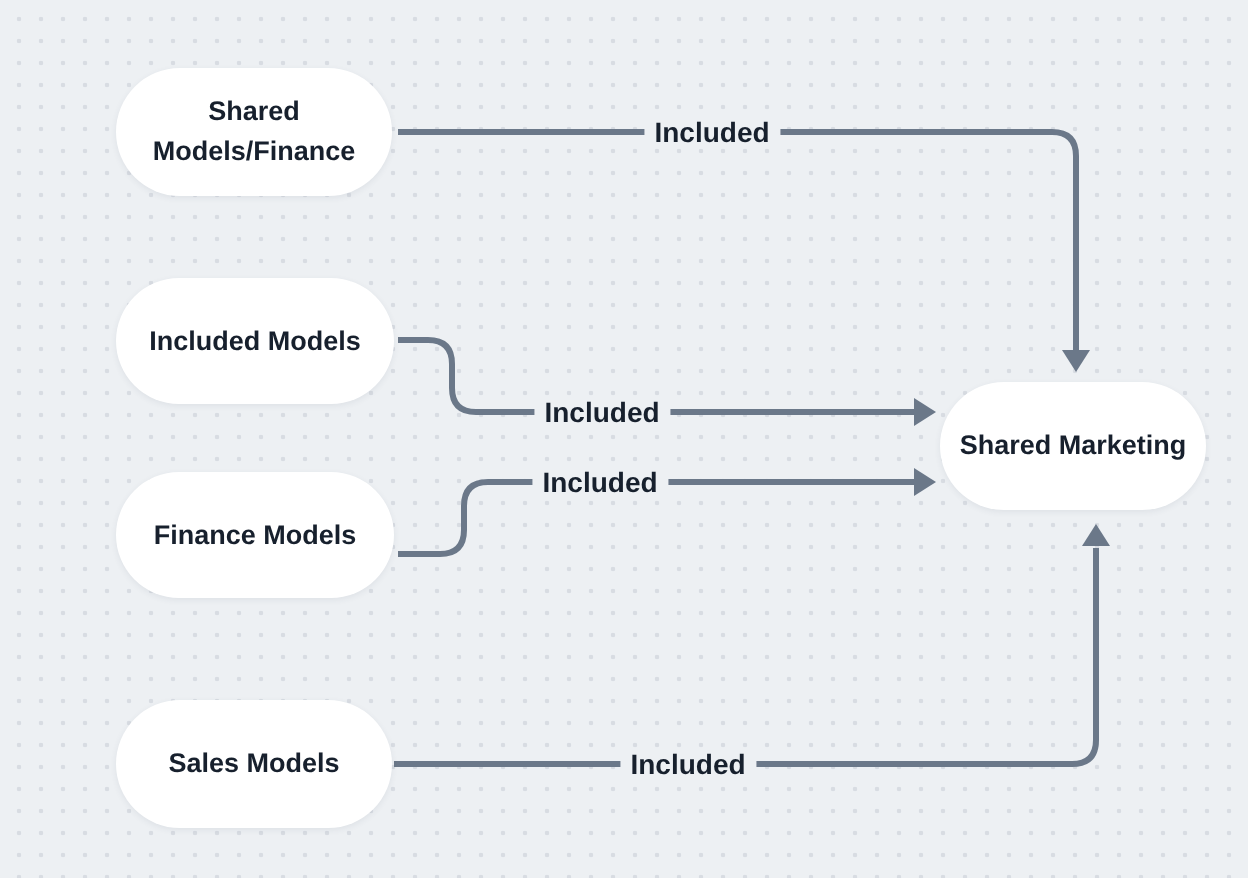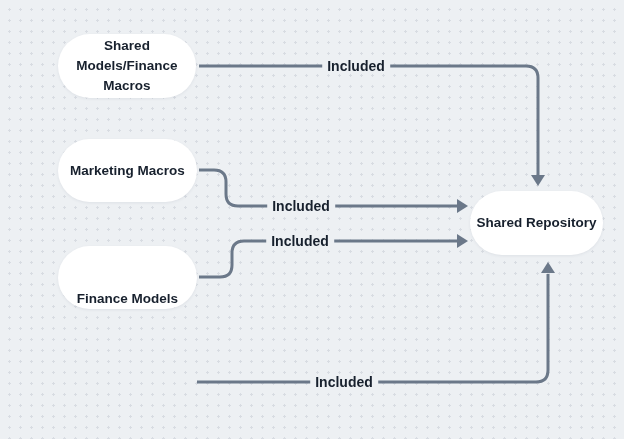"Macros" span { html: <span>Macros</span> -> none }
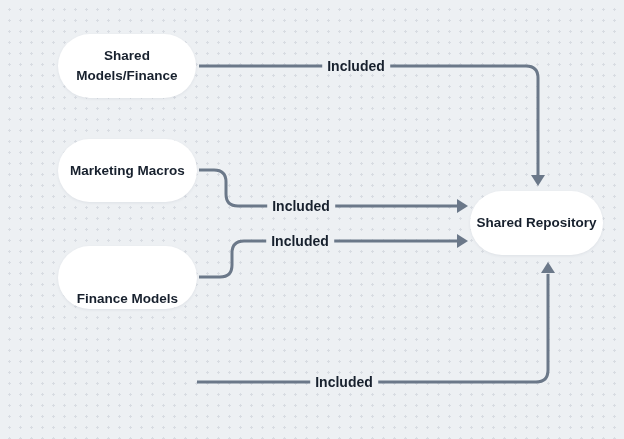"Marketing Macros" span { text: Marketing Macros -> Included Models }
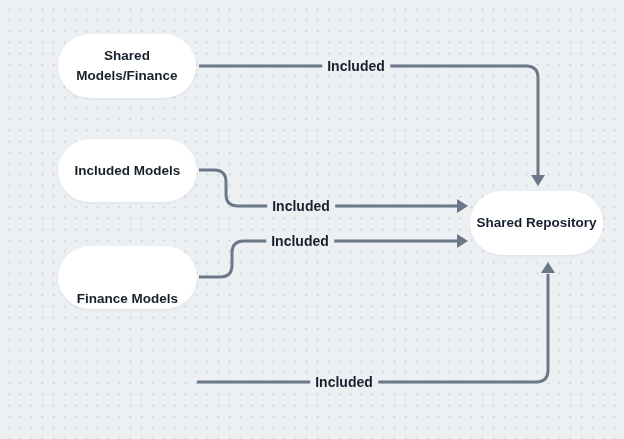"Shared Repository" span { text: Repository -> Marketing }
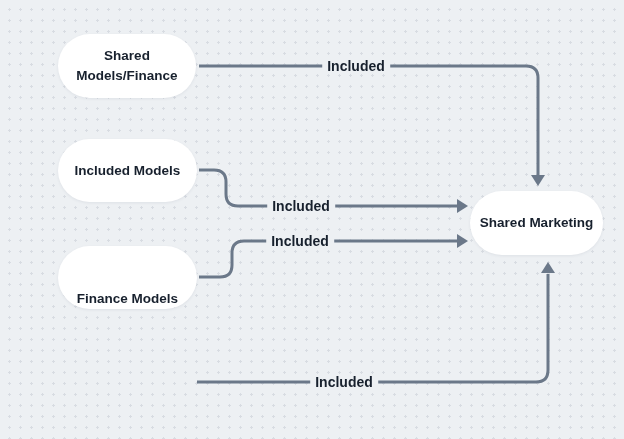"Finance Models" div.node { align-items: flex-end -> none; top: 246px -> 236px }
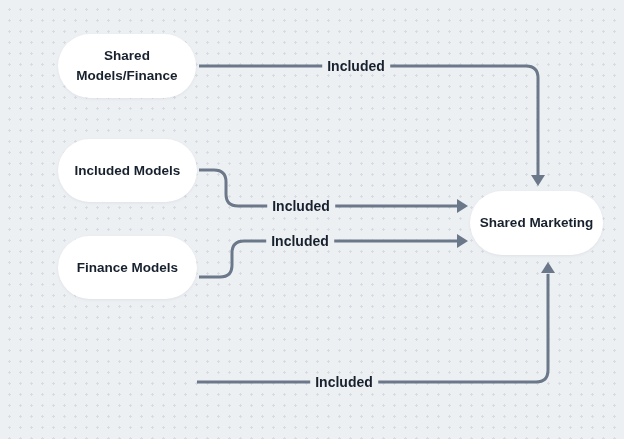"Sales Models" div.node { html: none -> <div> <div> <span>Sales Models</span> </div> </div> }
